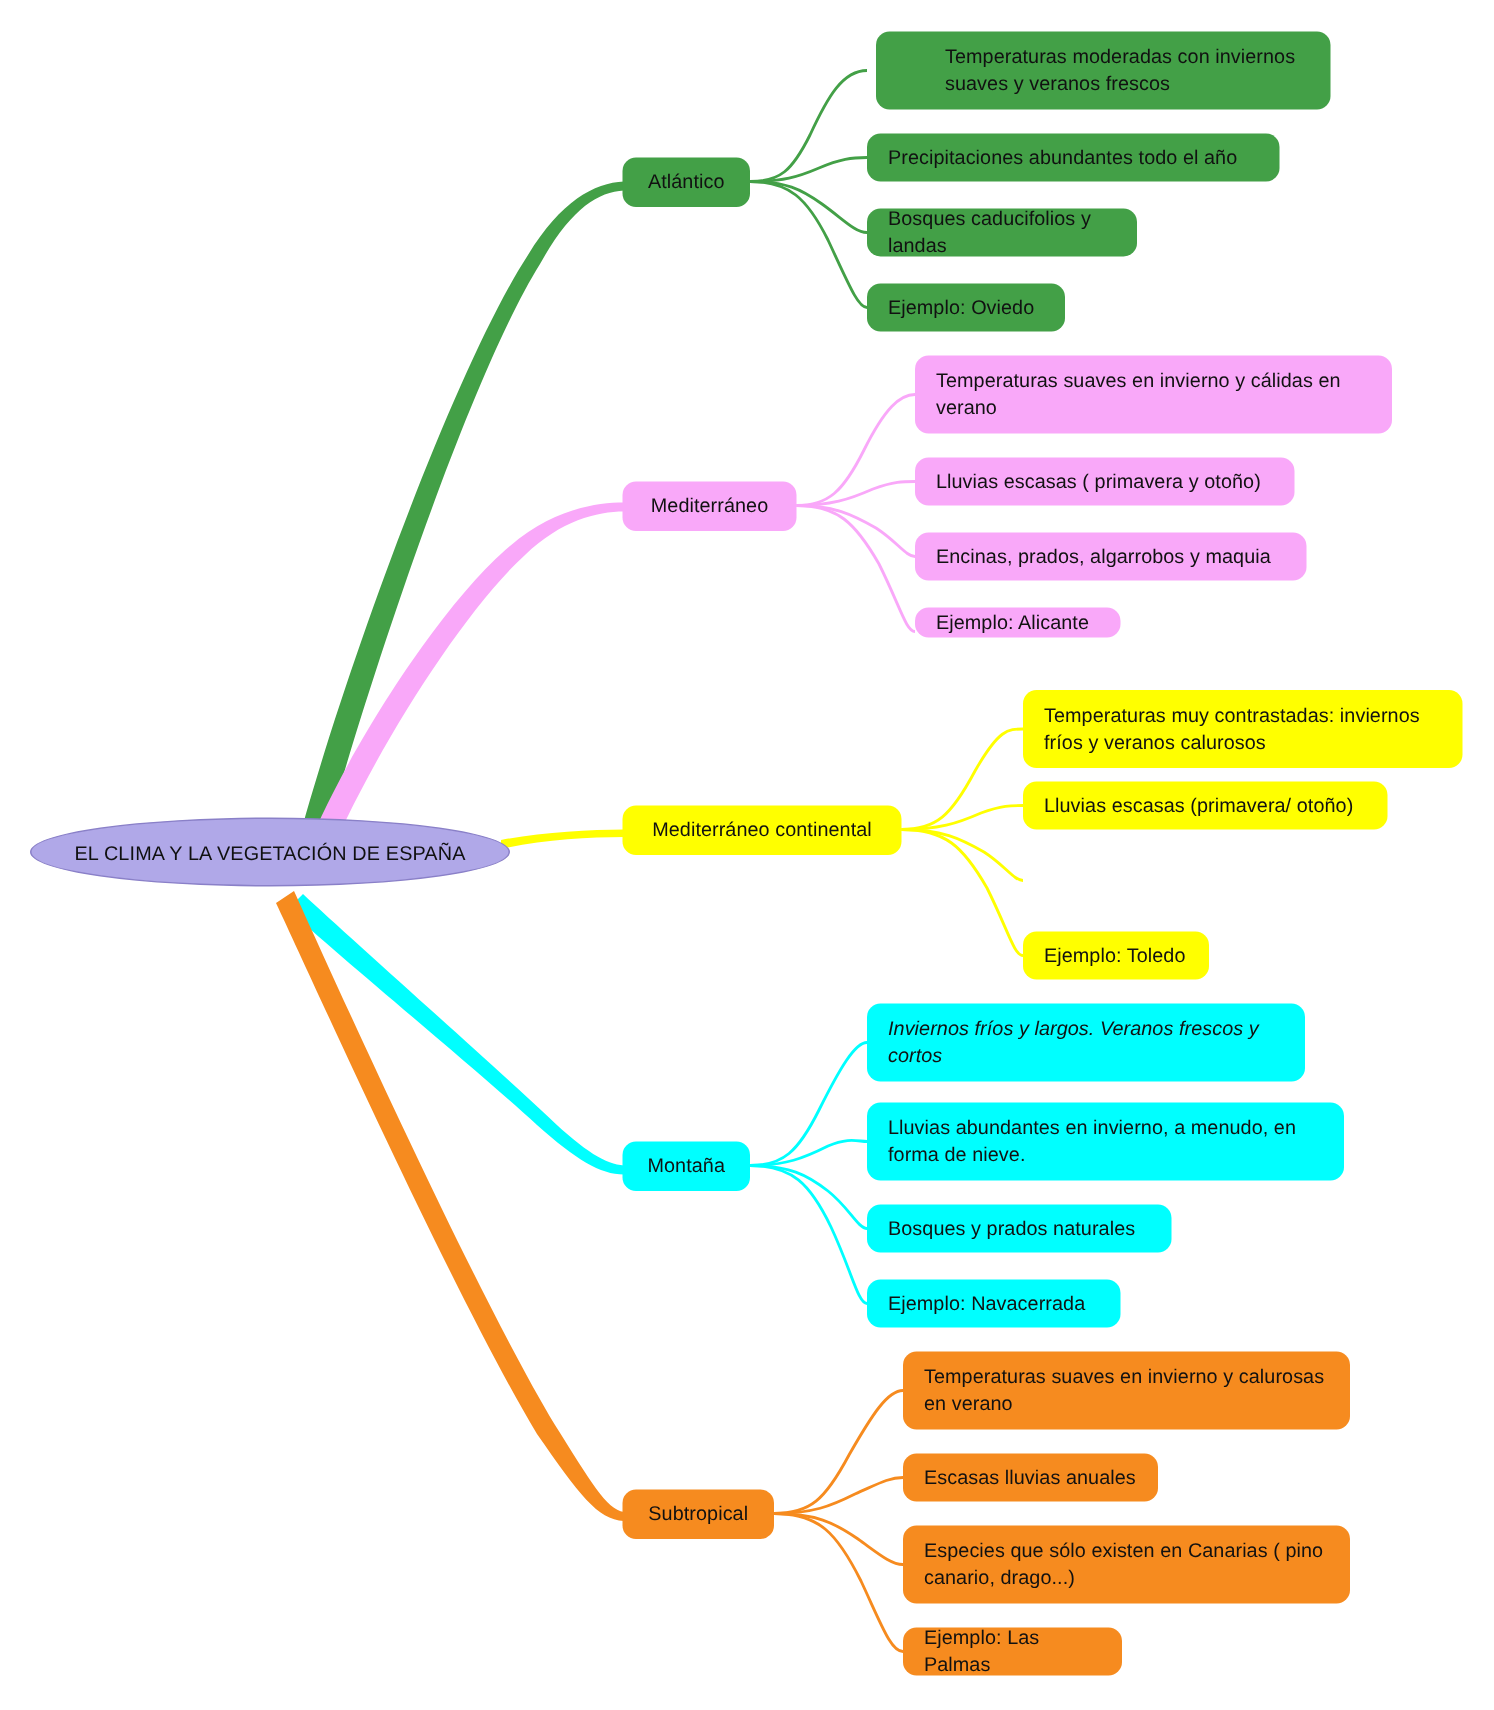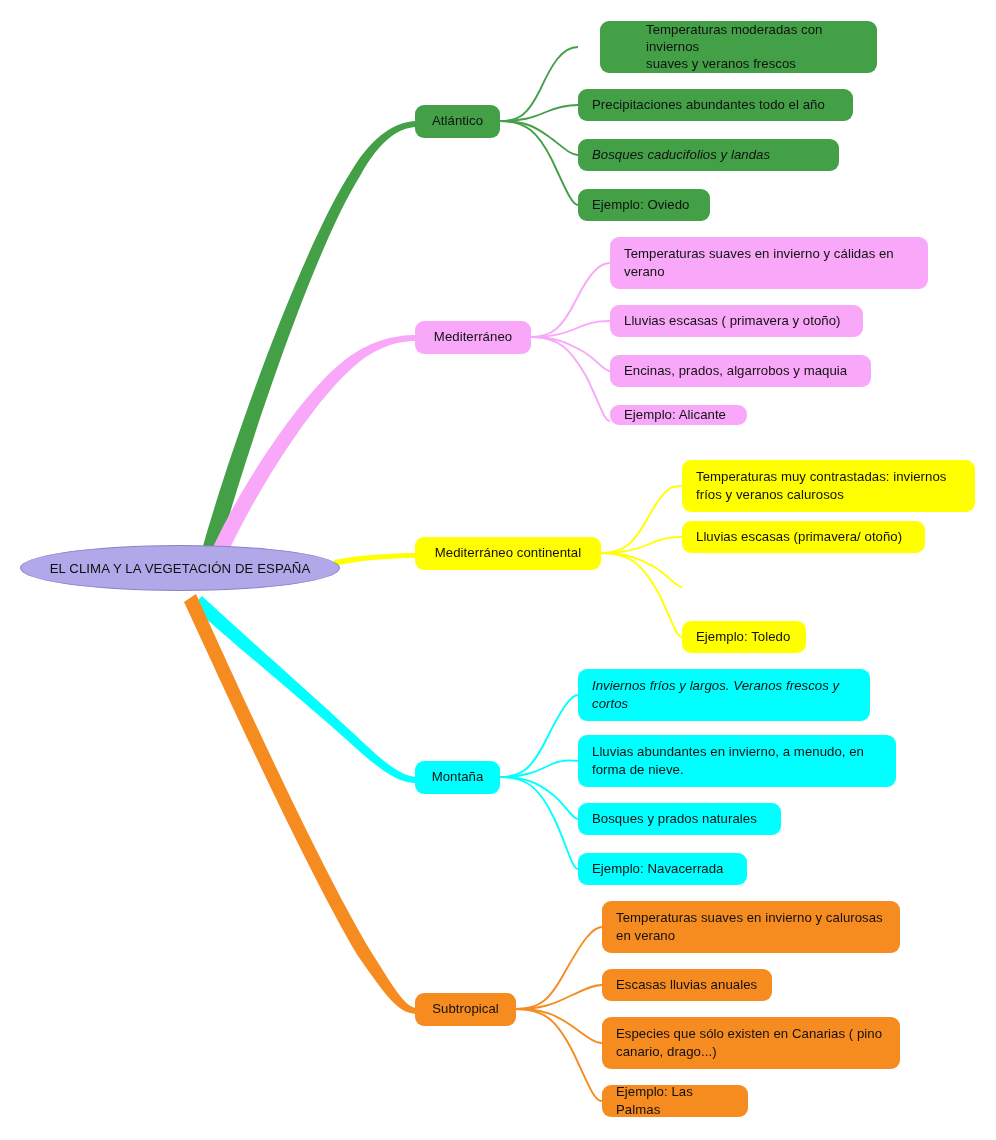"Temperaturas moderadas con inviernos" div.node { left: 600px -> 584px; width: 277px -> 303px }
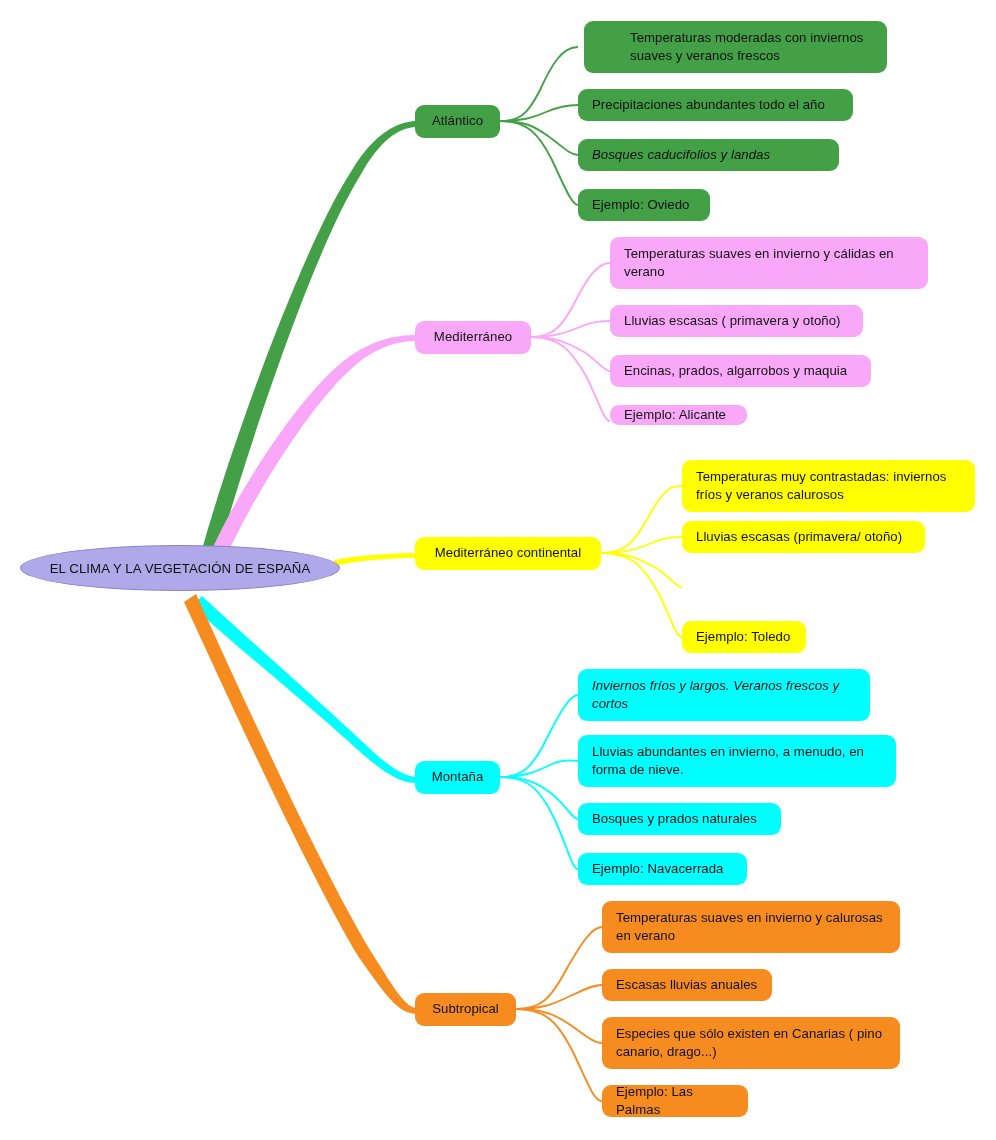"Bosques caducifolios y landas" div.node { font-style: italic -> none; width: 261px -> 180px }
